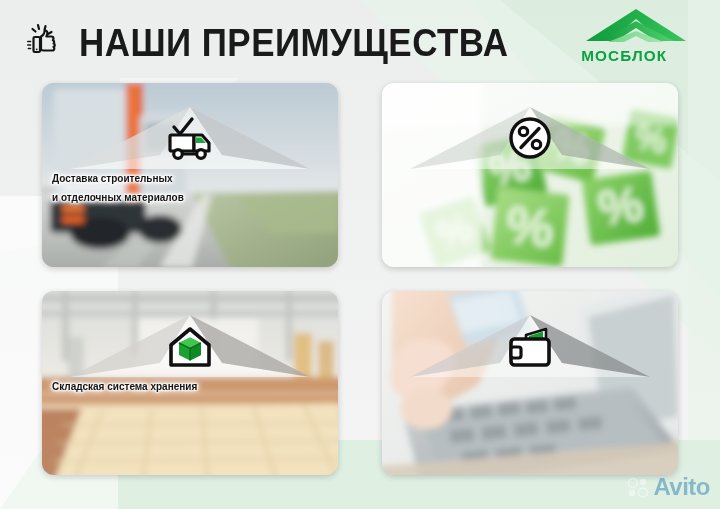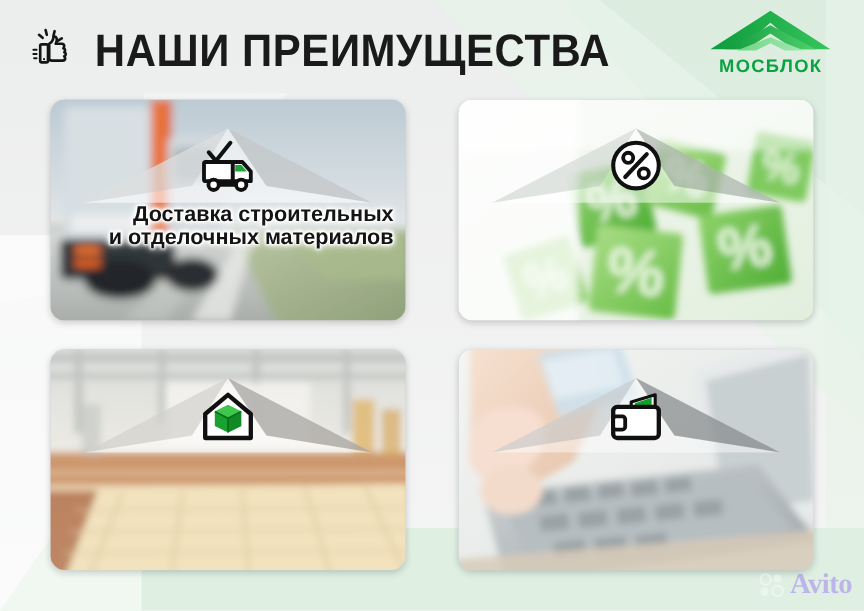"МОСБЛОК" .logo { align-items: center -> flex-start }
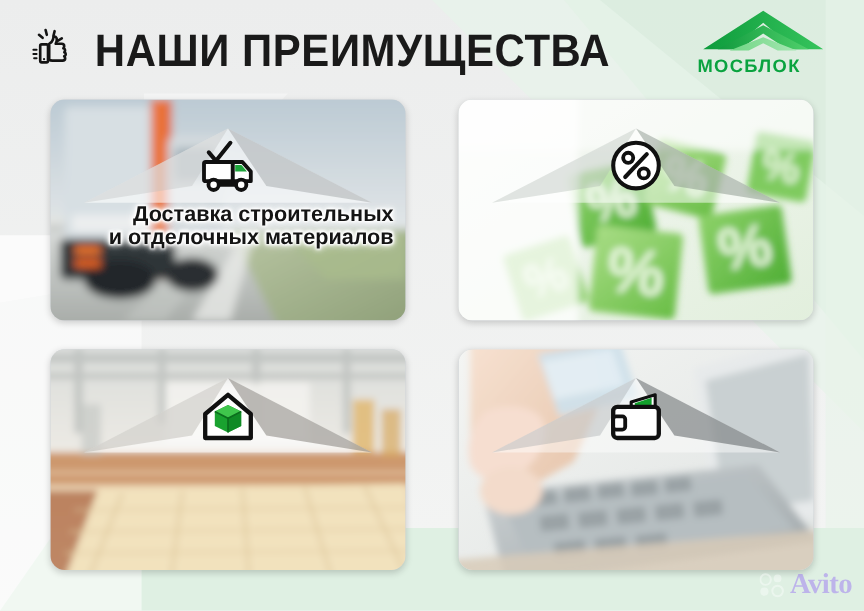"Доставка строительных" .card-label { font-size: 18px -> 10px; text-align: right -> left }
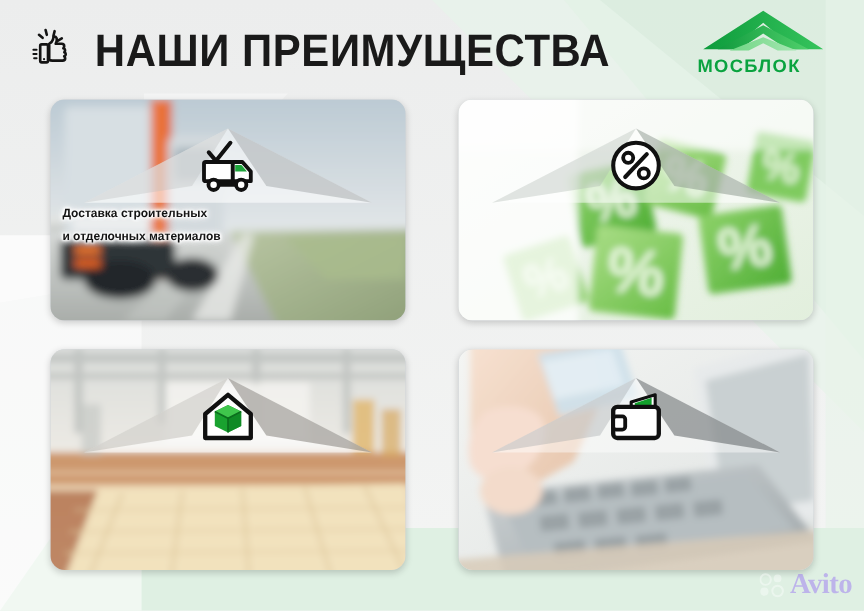"Складская система хранения" div.card-label { html: none -> <div>Складская система хранения</div> }
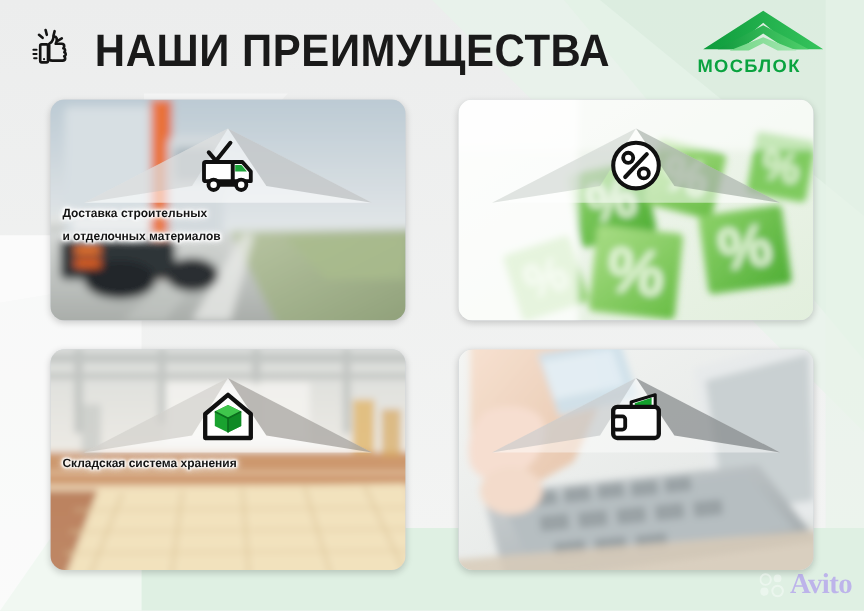"Avito" .avito-text { color: #8b5cf6 -> #0369a1; font-family: Liberation Serif, serif -> Liberation Sans, sans-serif }
